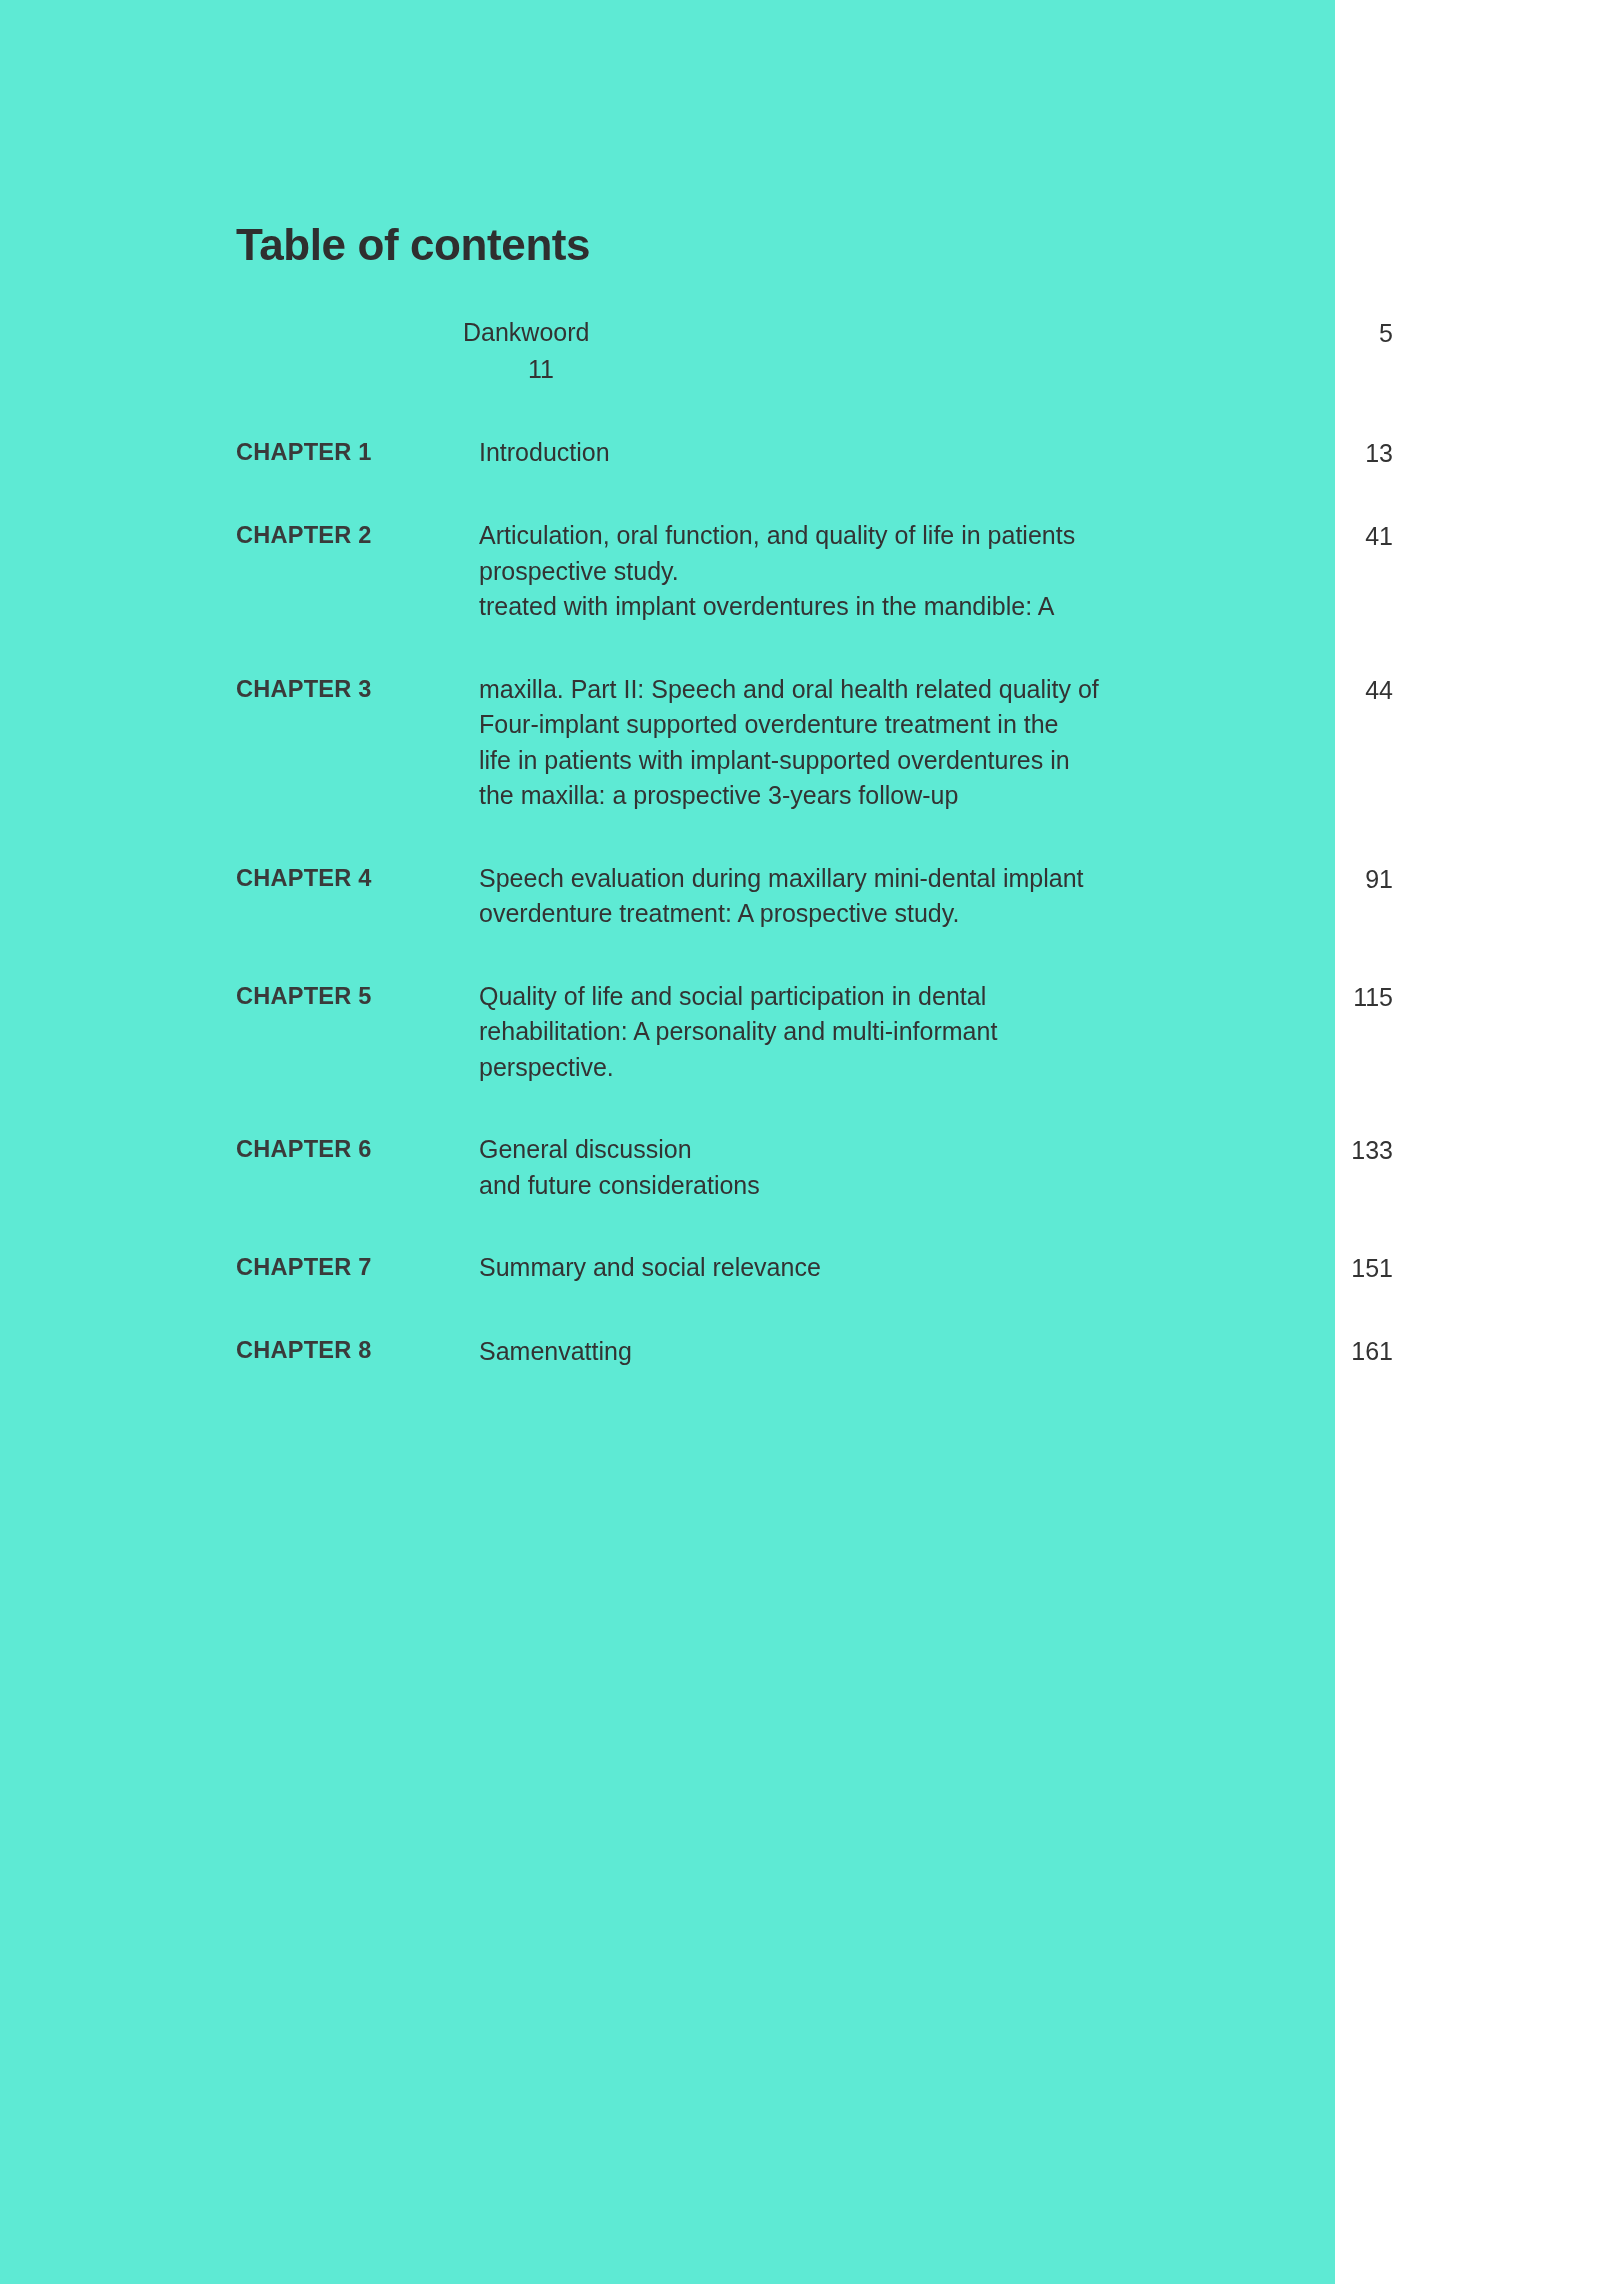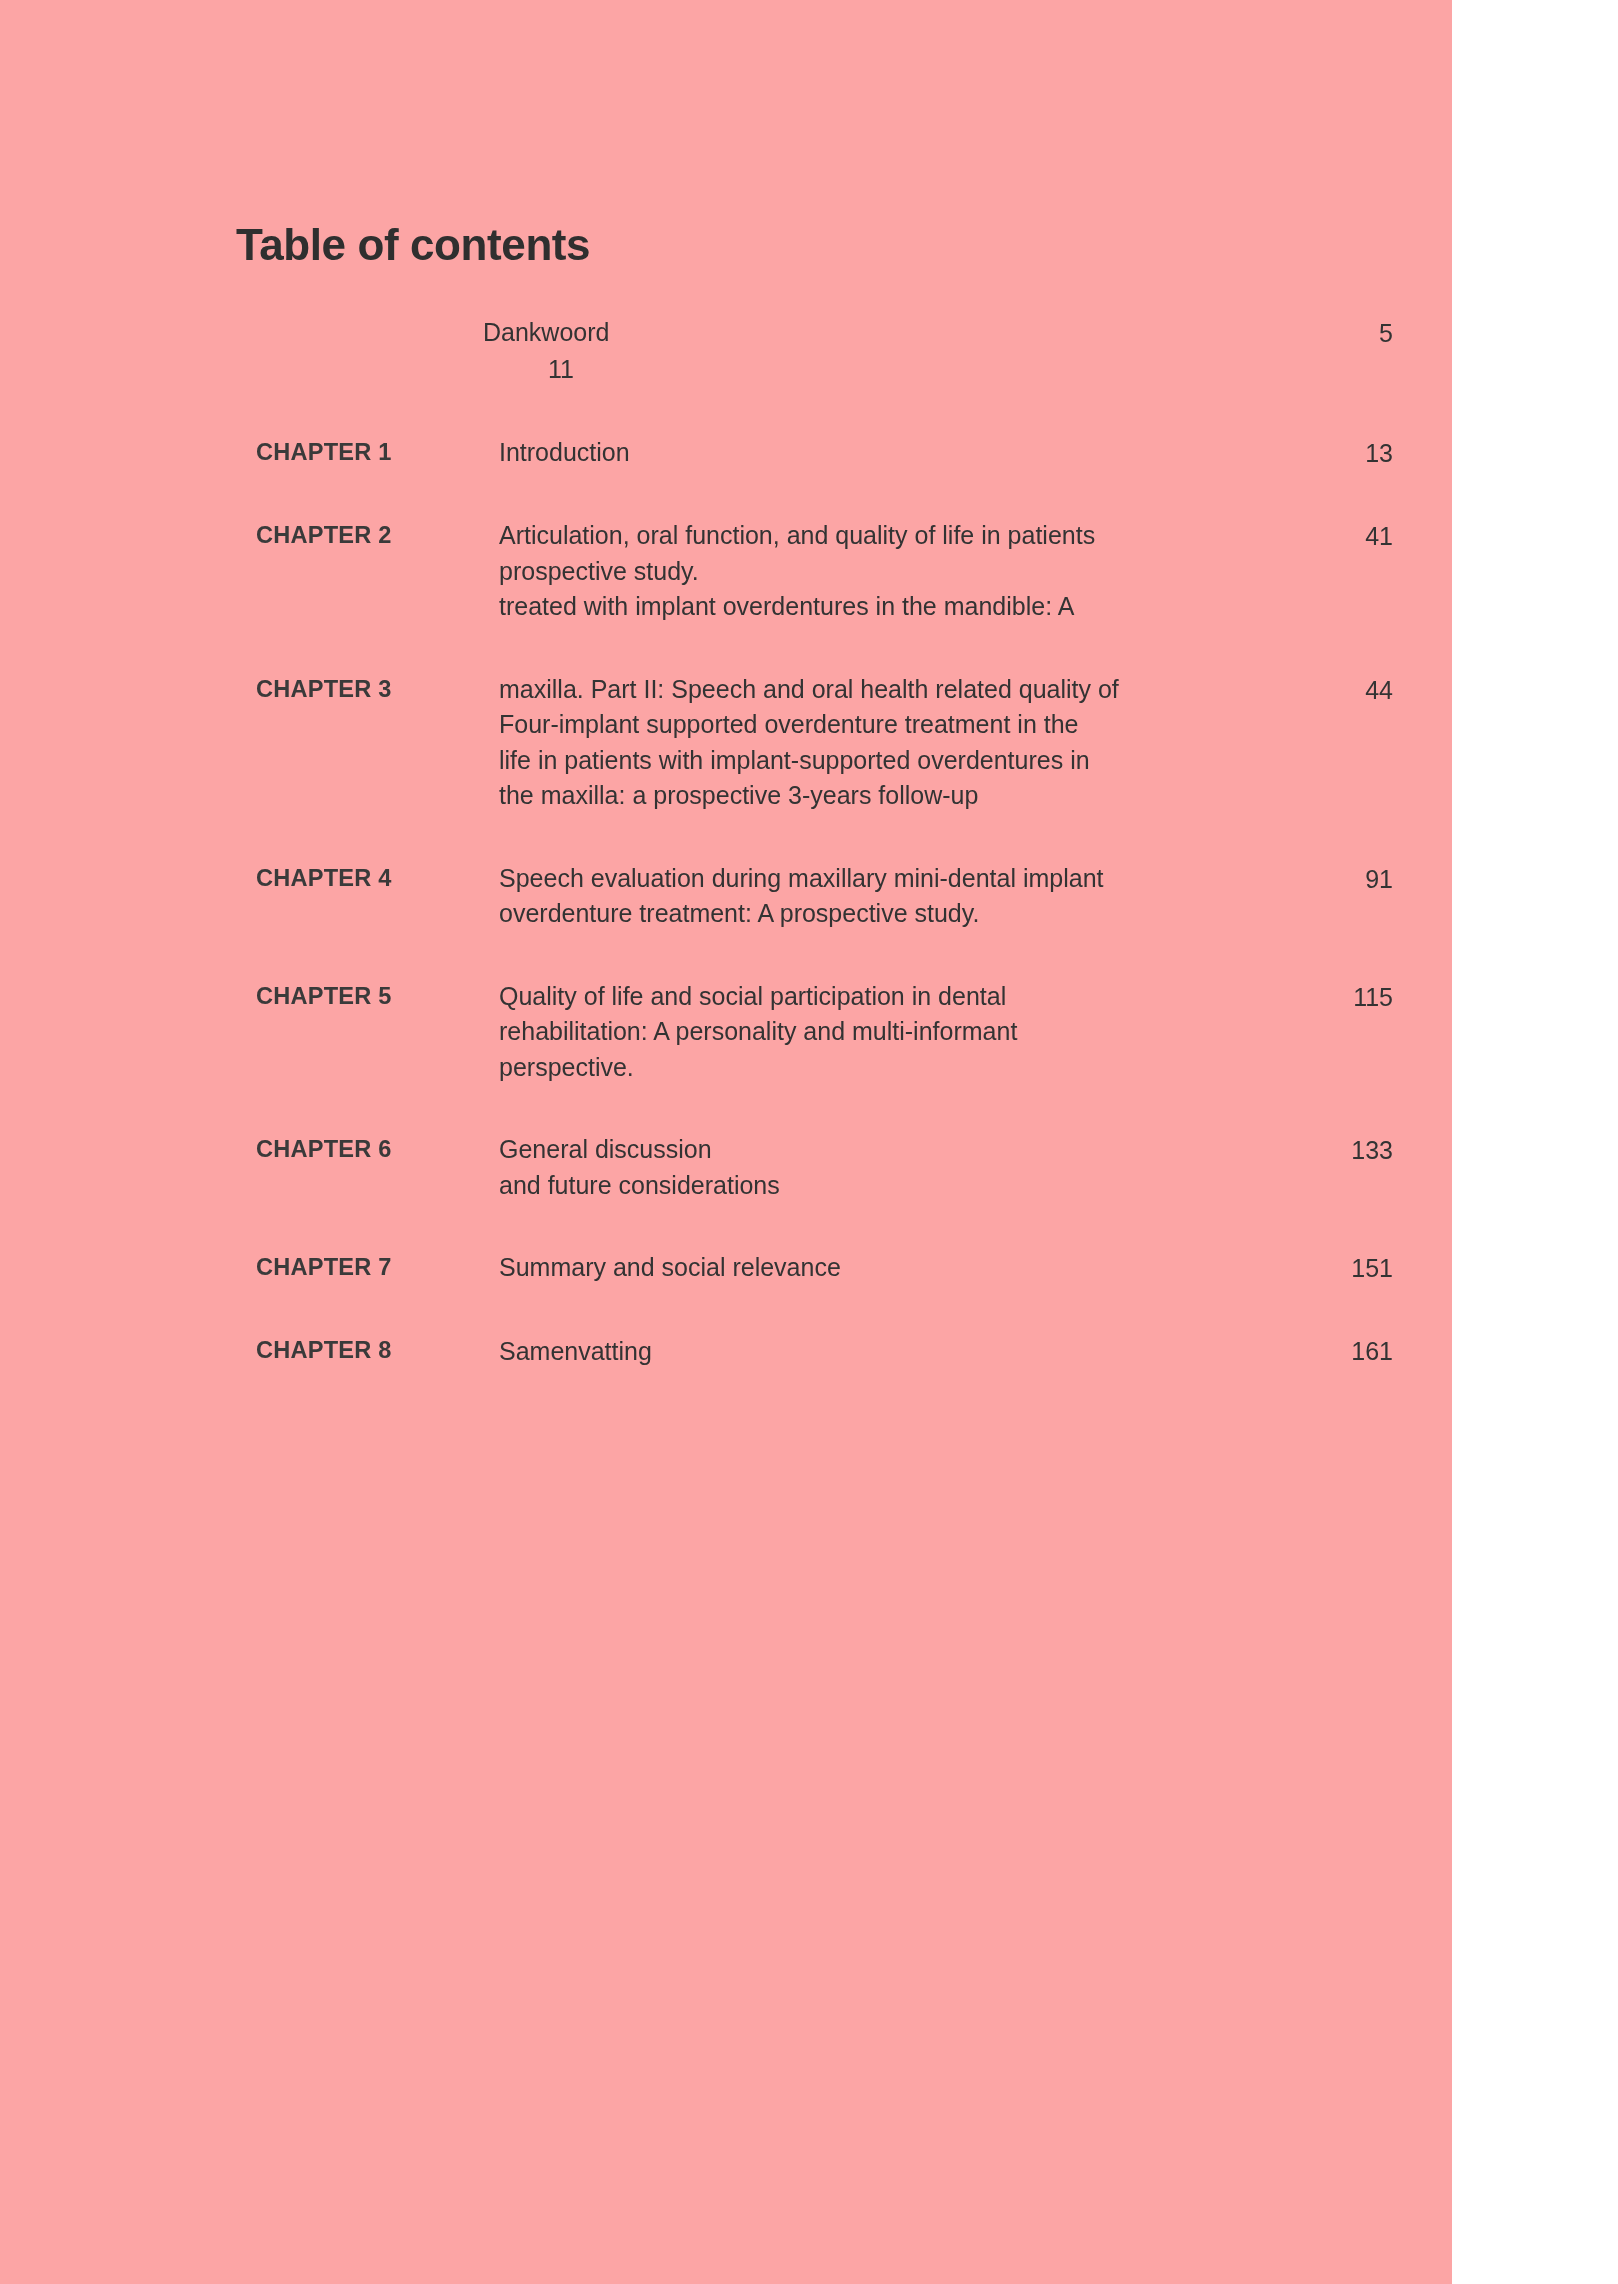"Table of contents" .page { background: #fca5a5 -> #5eead4; width: 1452px -> 1335px }
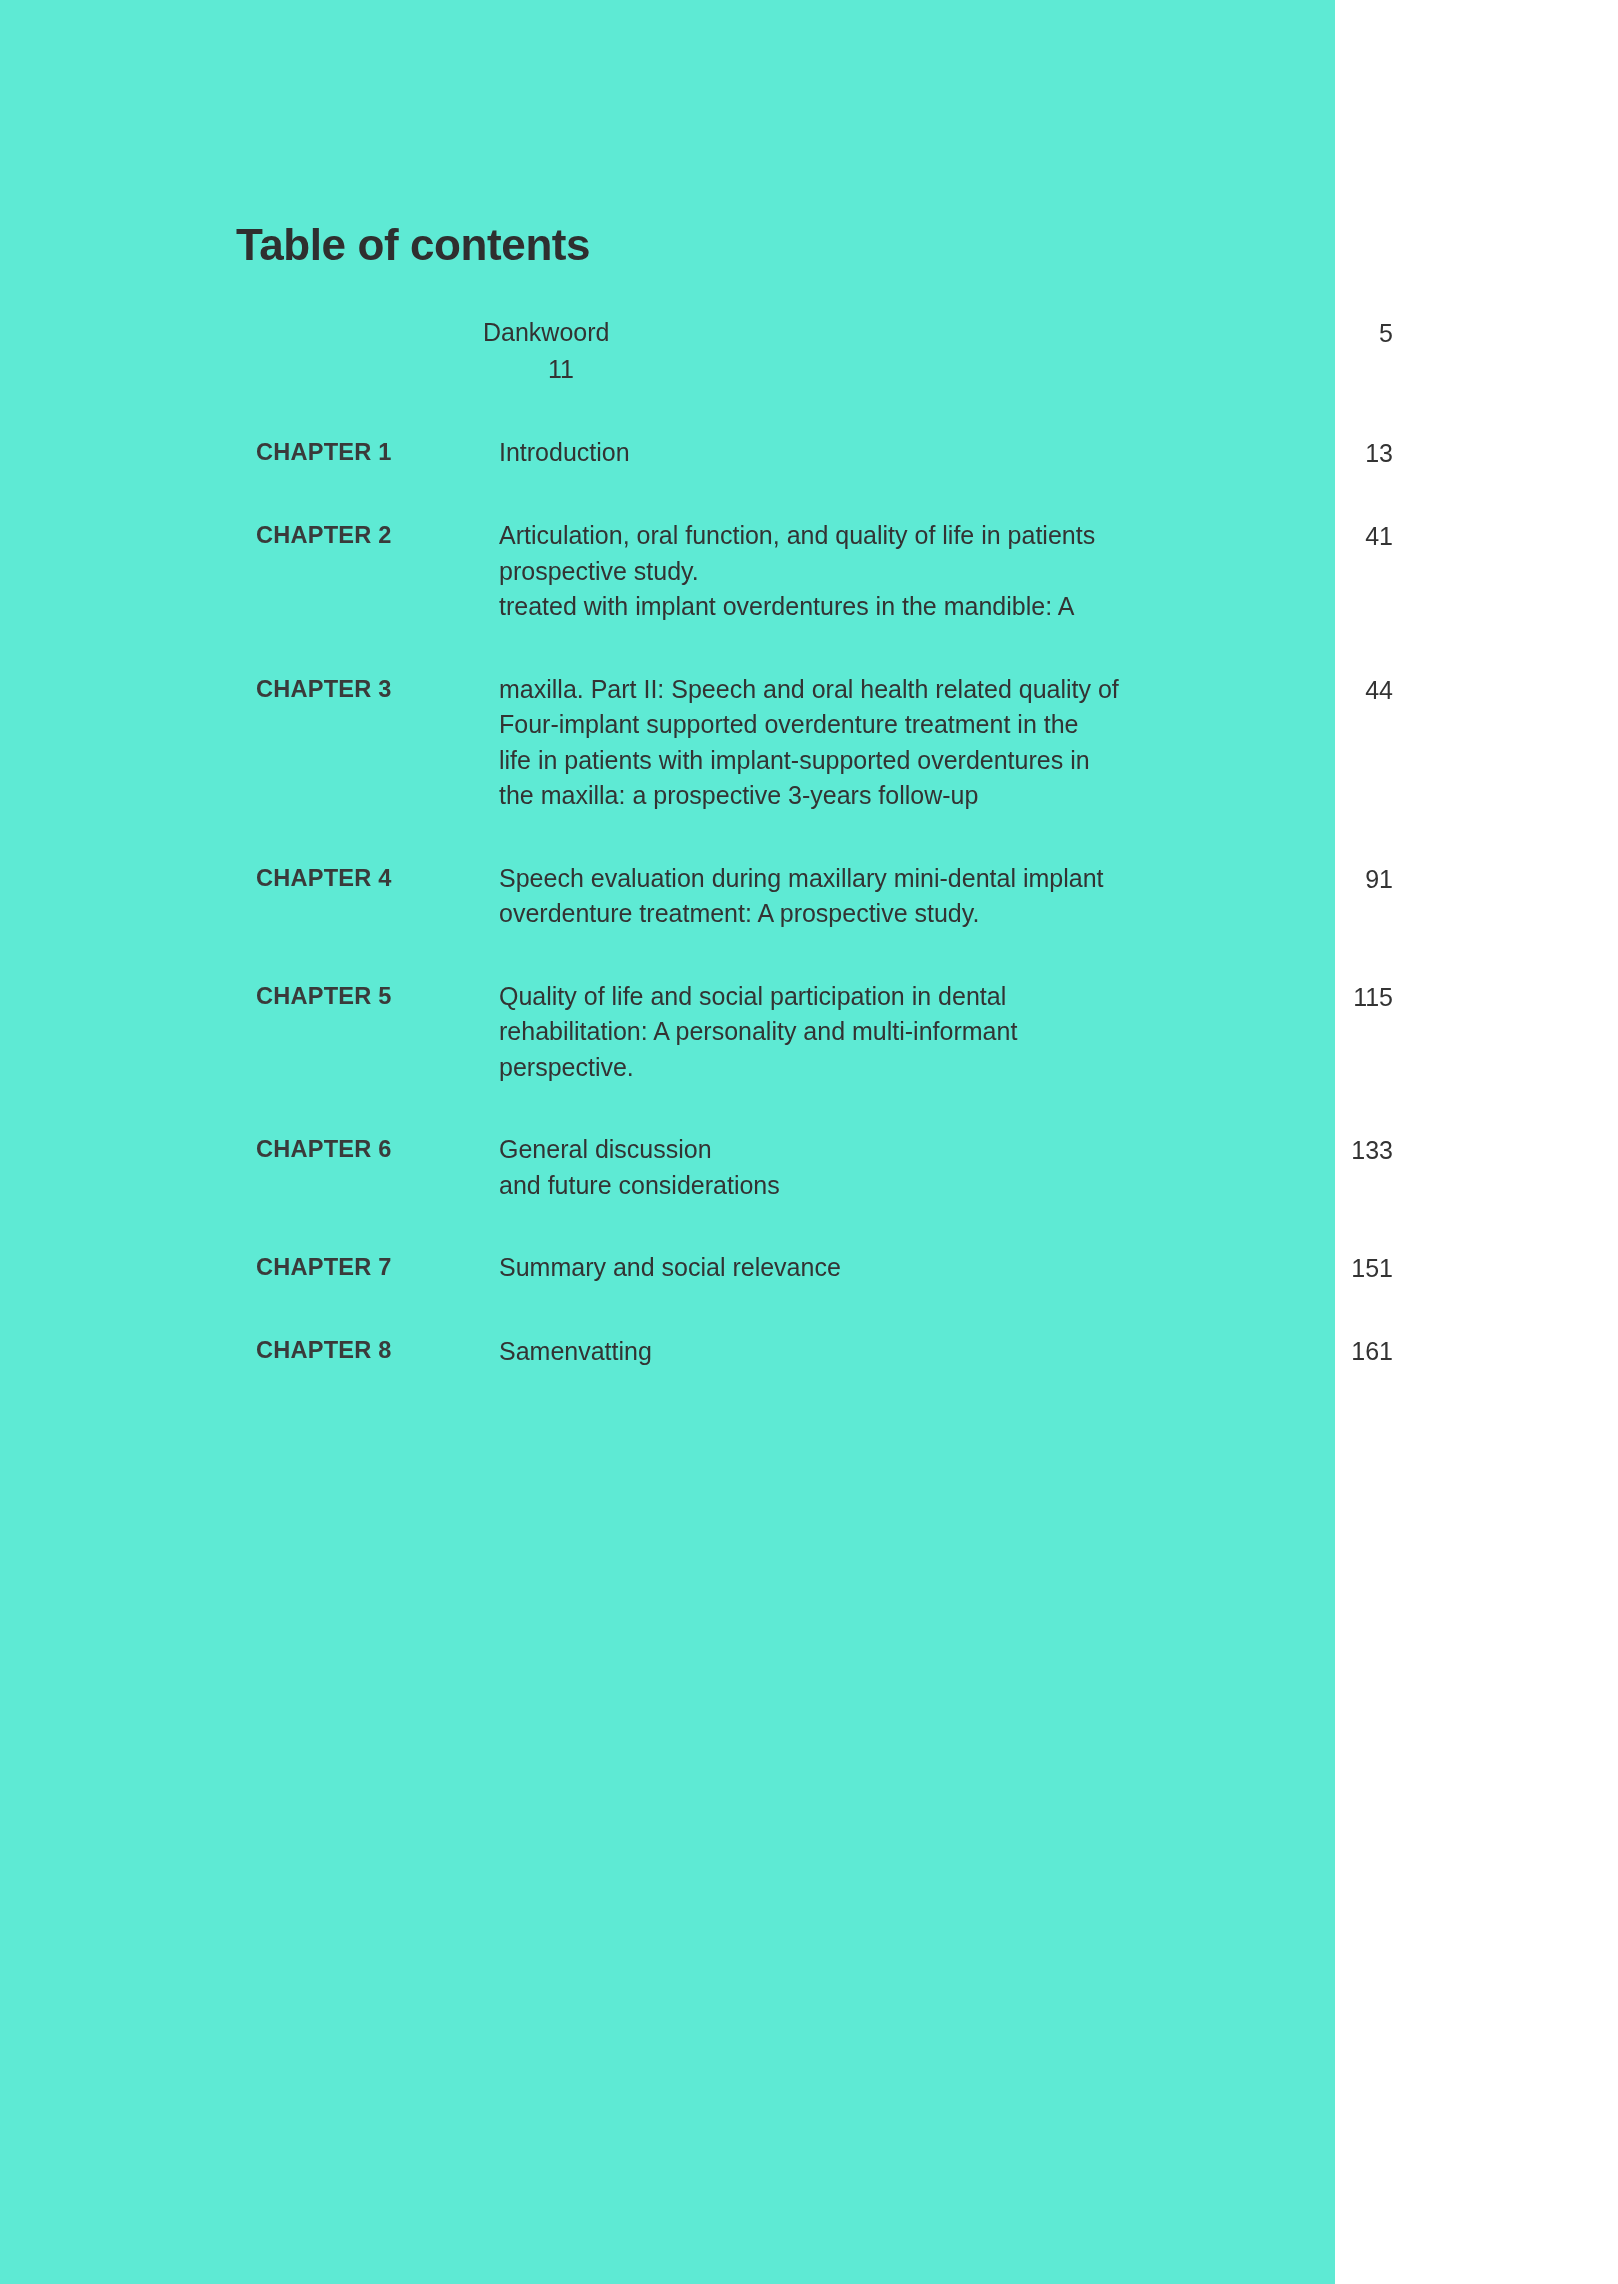"Dankwoord" .toc-list { margin-left: 20px -> none }
